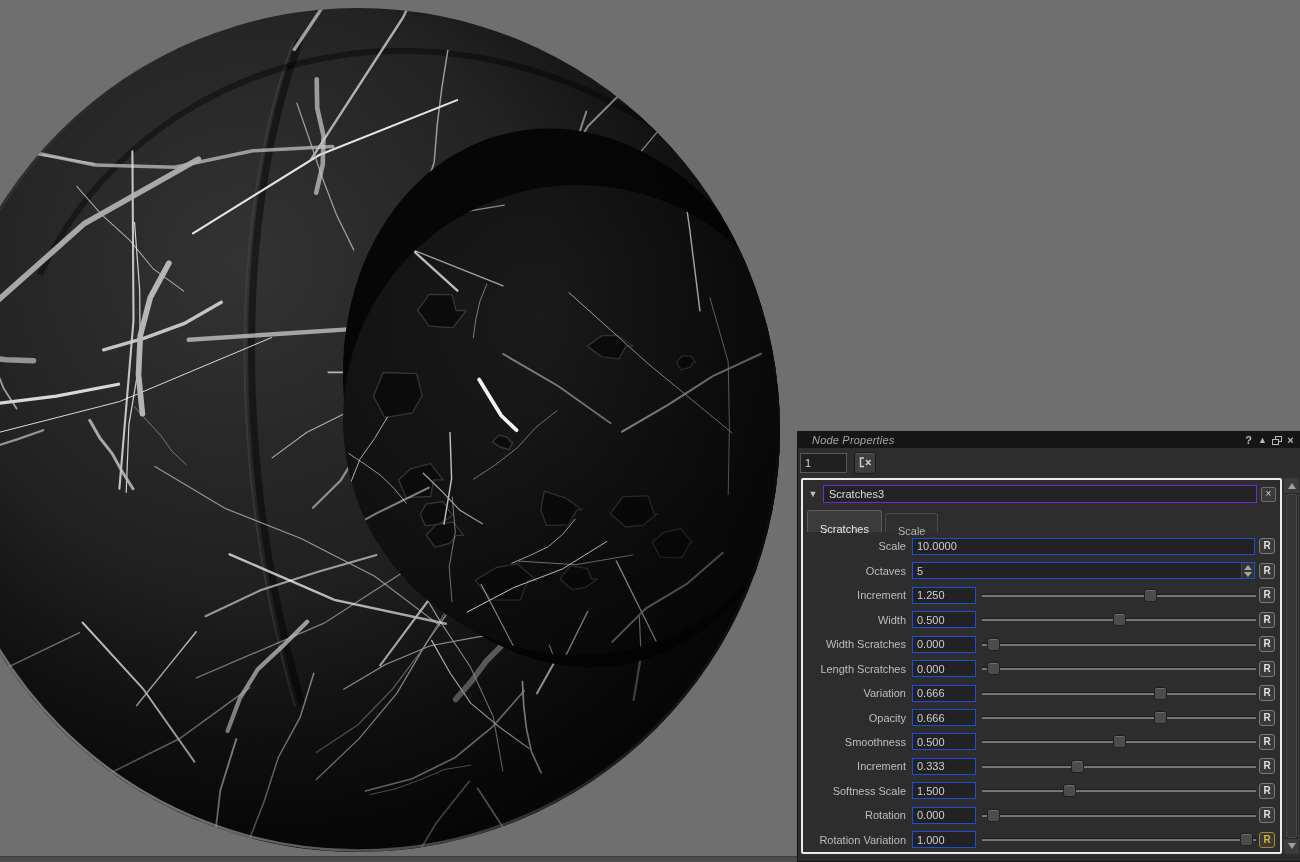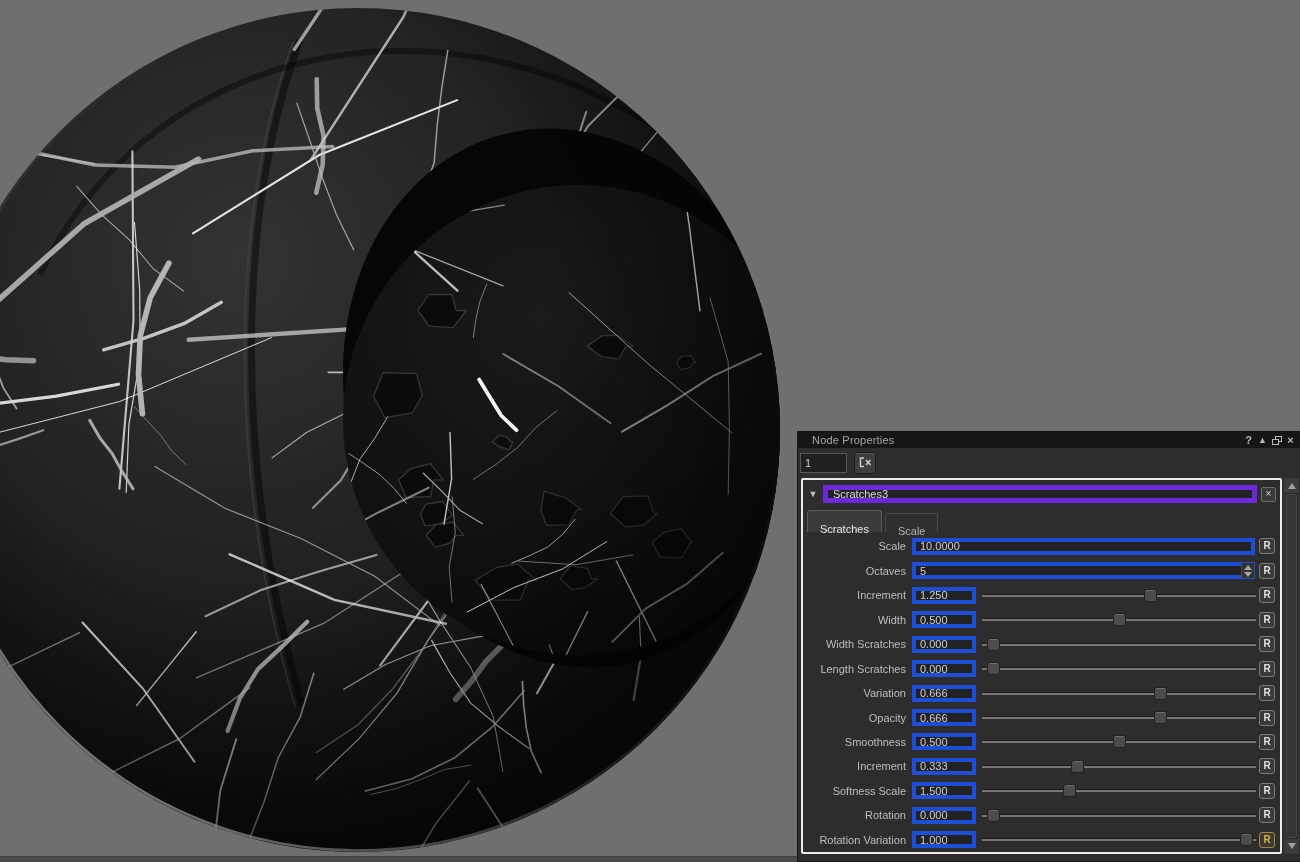"Node Properties" .titlebar .t { font-style: none -> italic }
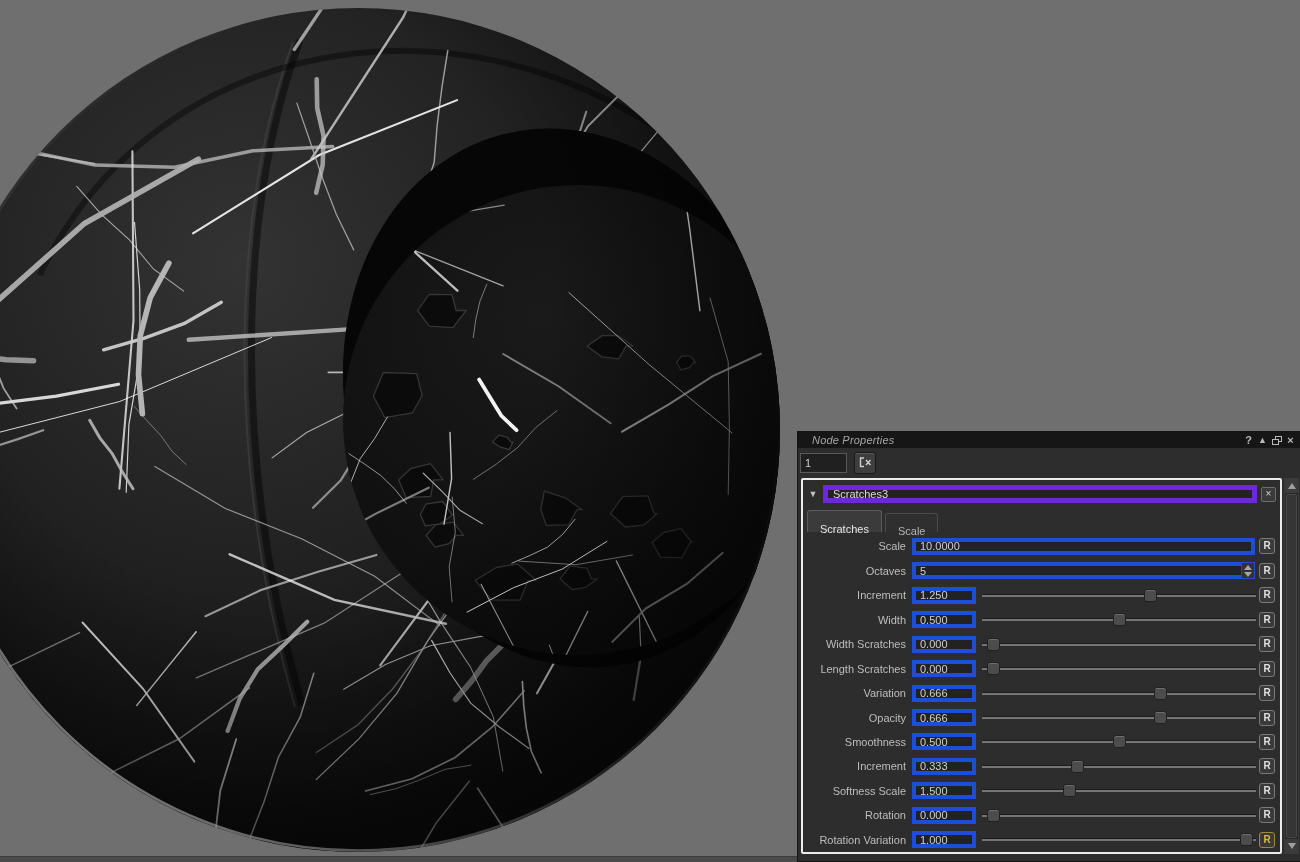"Scratches3" .node-name { border: 5px solid #6d28d9 -> 1px solid #6d28d9 }
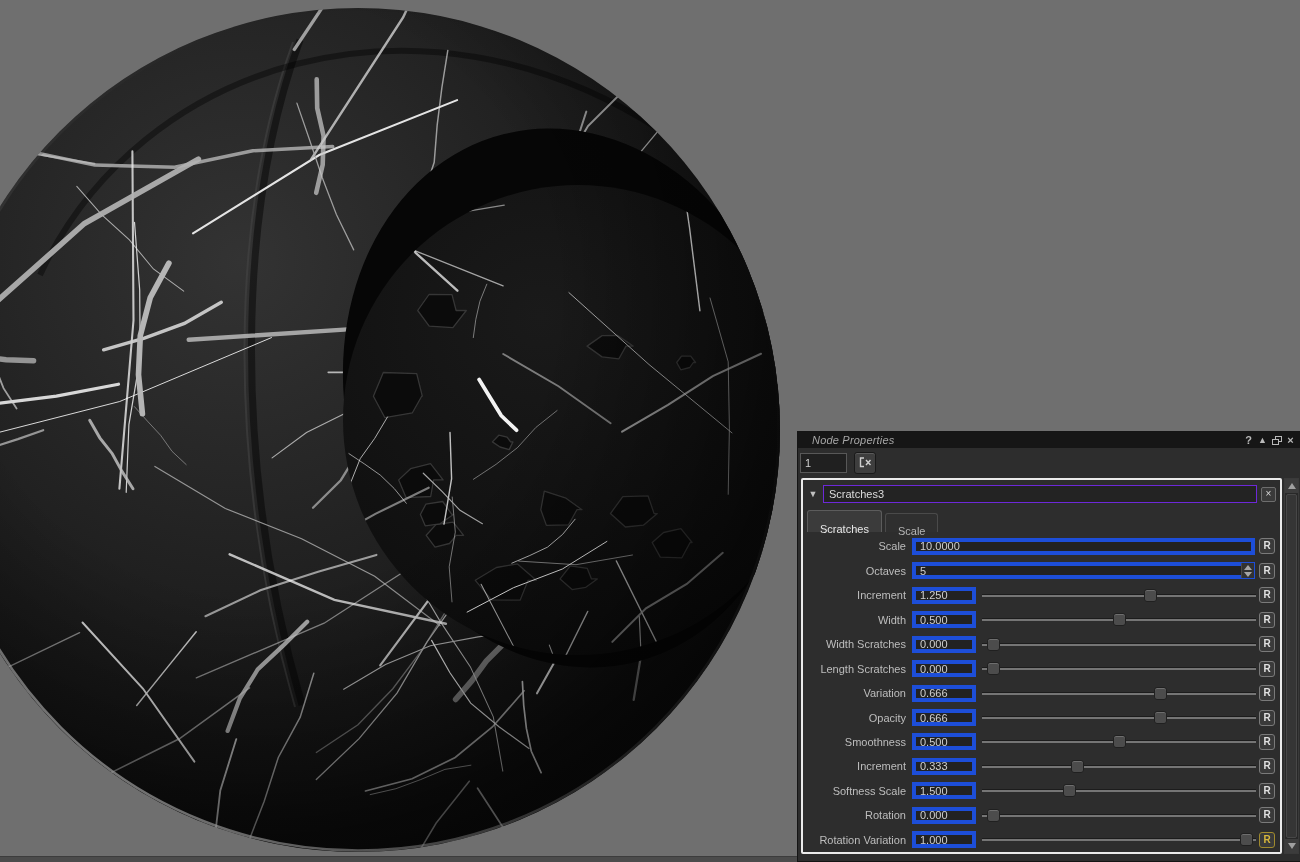"10.0000" .pval { border: 4px solid #1d4ed8 -> 1px solid #1d4ed8 }
